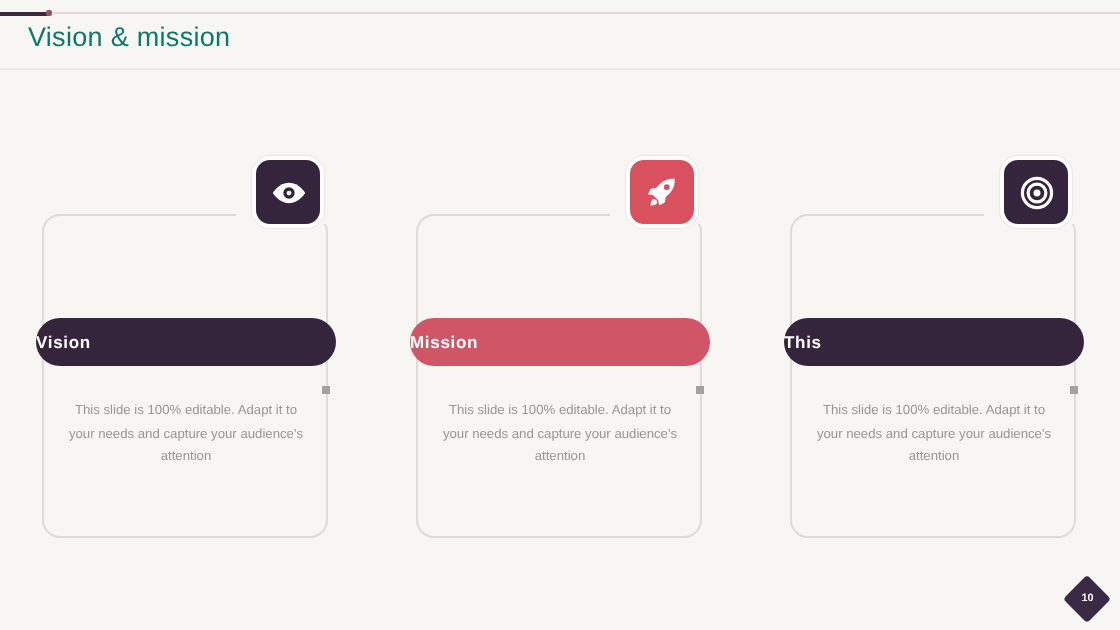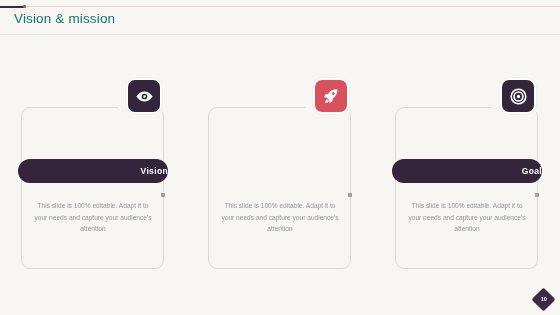"Vision" .label-pill { justify-content: flex-end -> flex-start }
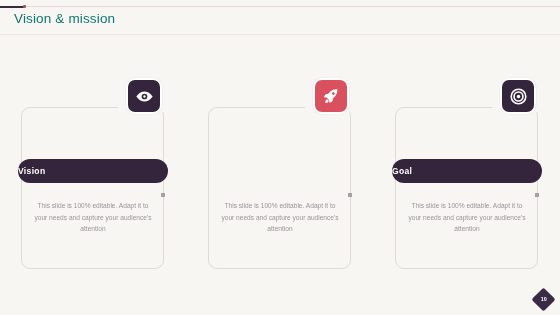"Mission" div.label-pill { html: none -> <div> <span>Mission</span> </div> }
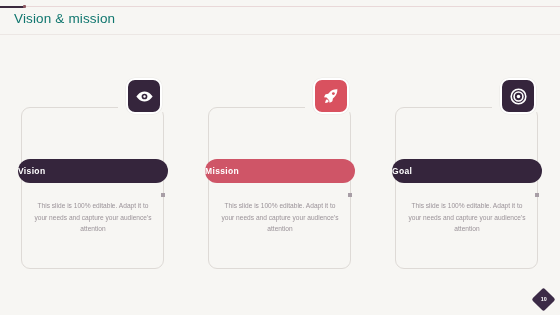"Goal" span { text: Goal -> This }
